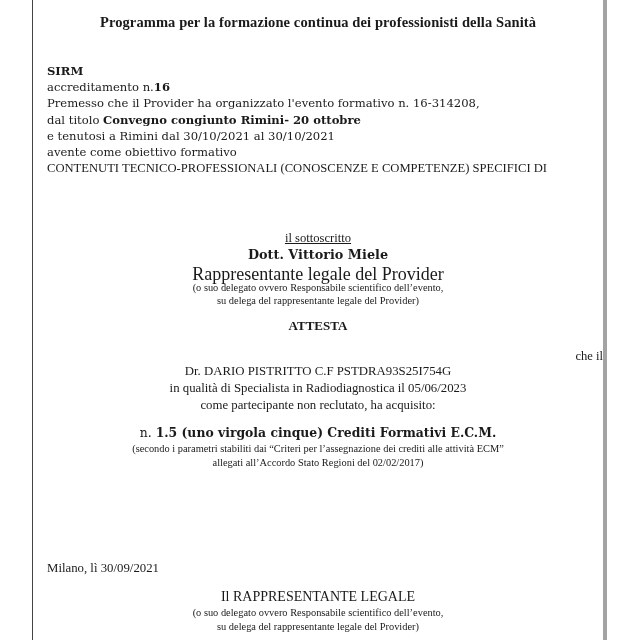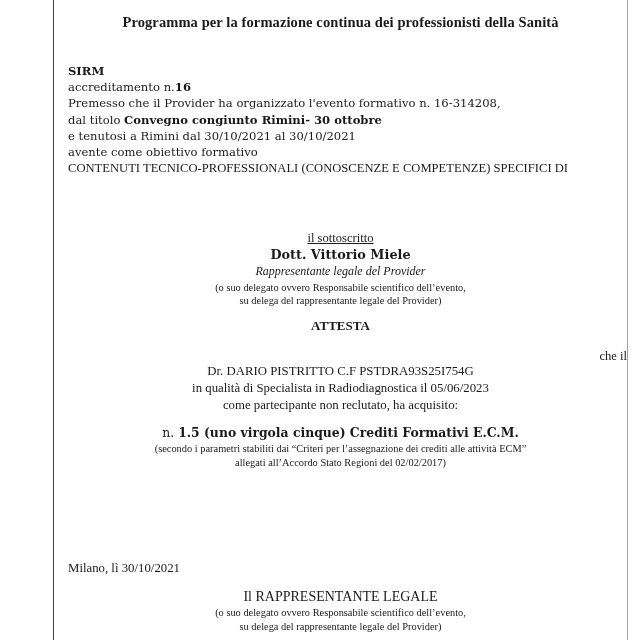"Programma per la formazione continua" .page { border-right: 1px solid #a3a3a3 -> 4px solid #a3a3a3; margin-left: 21px -> none }
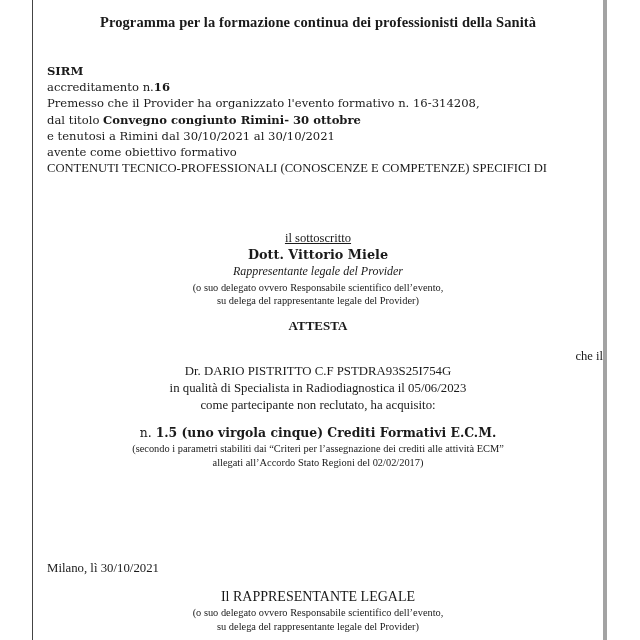"Convegno congiunto Rimini- 30 ottobre" b { text: 30 -> 20 }
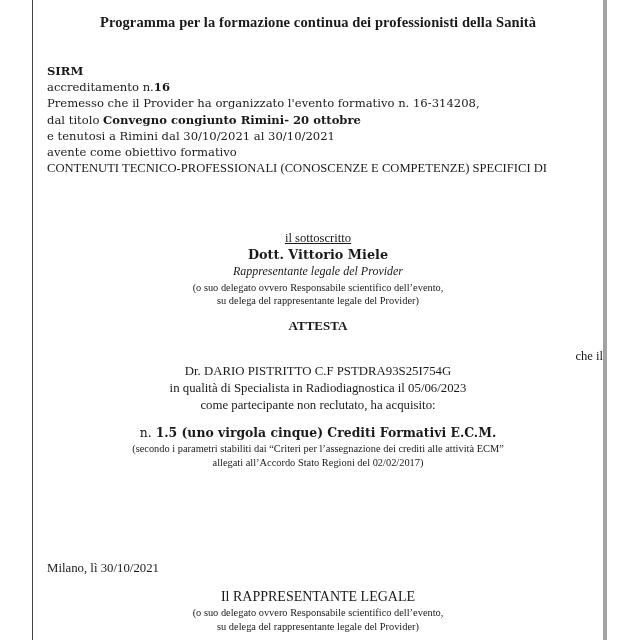"Rappresentante legale del Provider" div.center { font-size: 12px -> 18px; font-style: italic -> none }
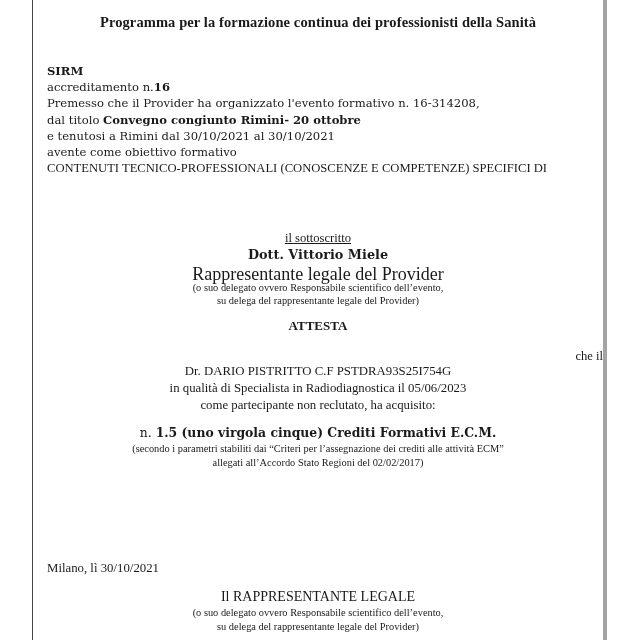"Milano, lì 30/10/2021" div.date { text: 30/10/2021 -> 30/09/2021 }
